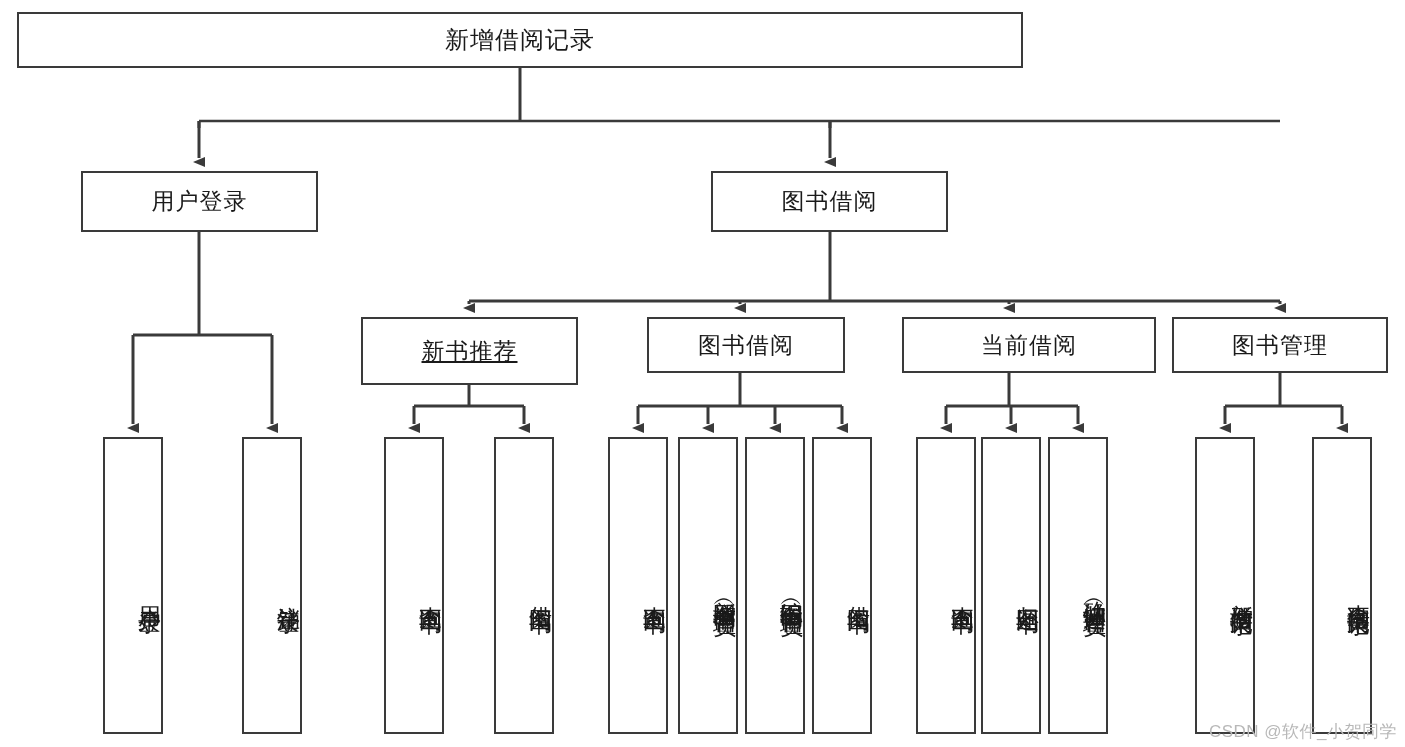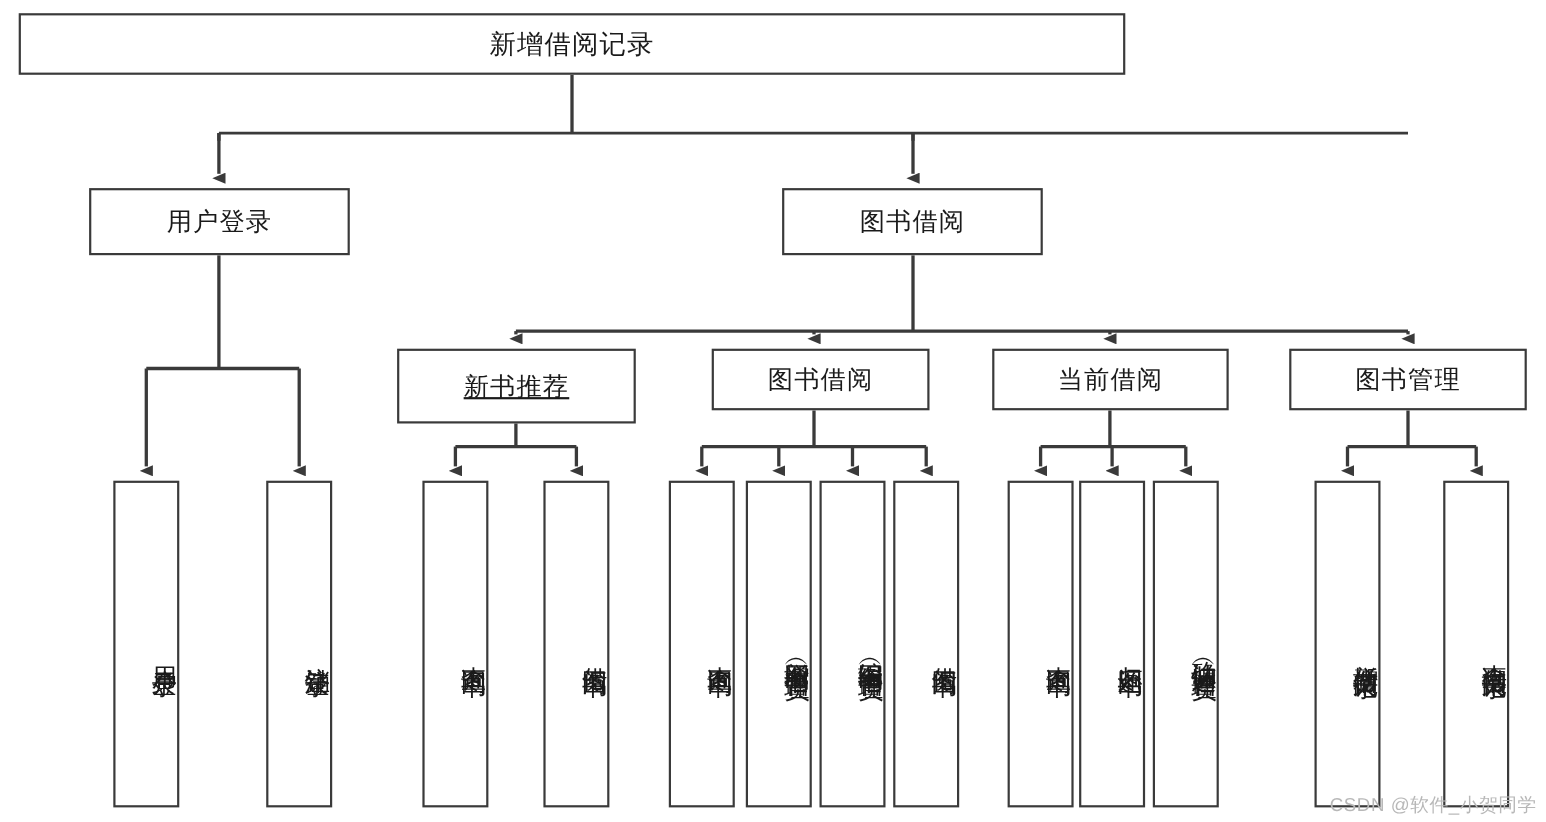"当前借阅" div.node { width: 215px -> 254px }
